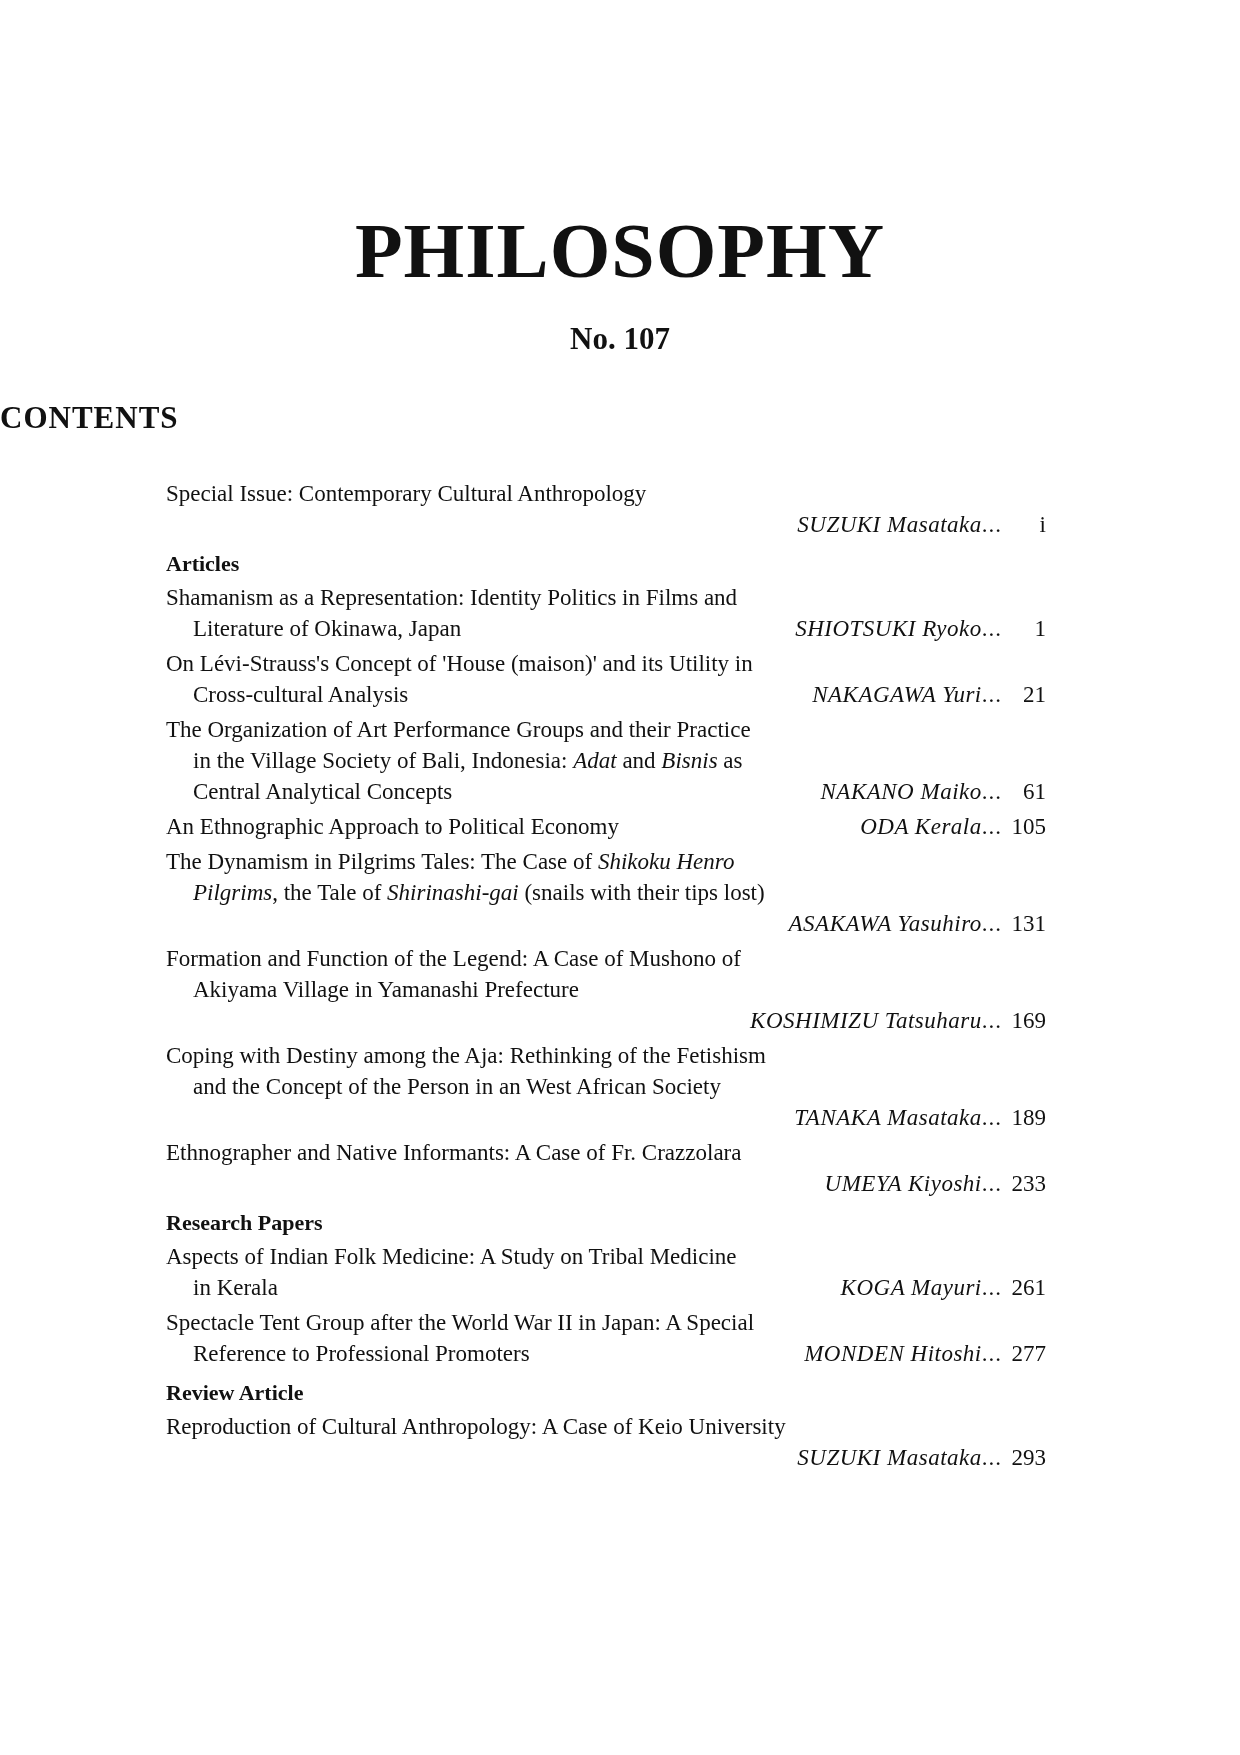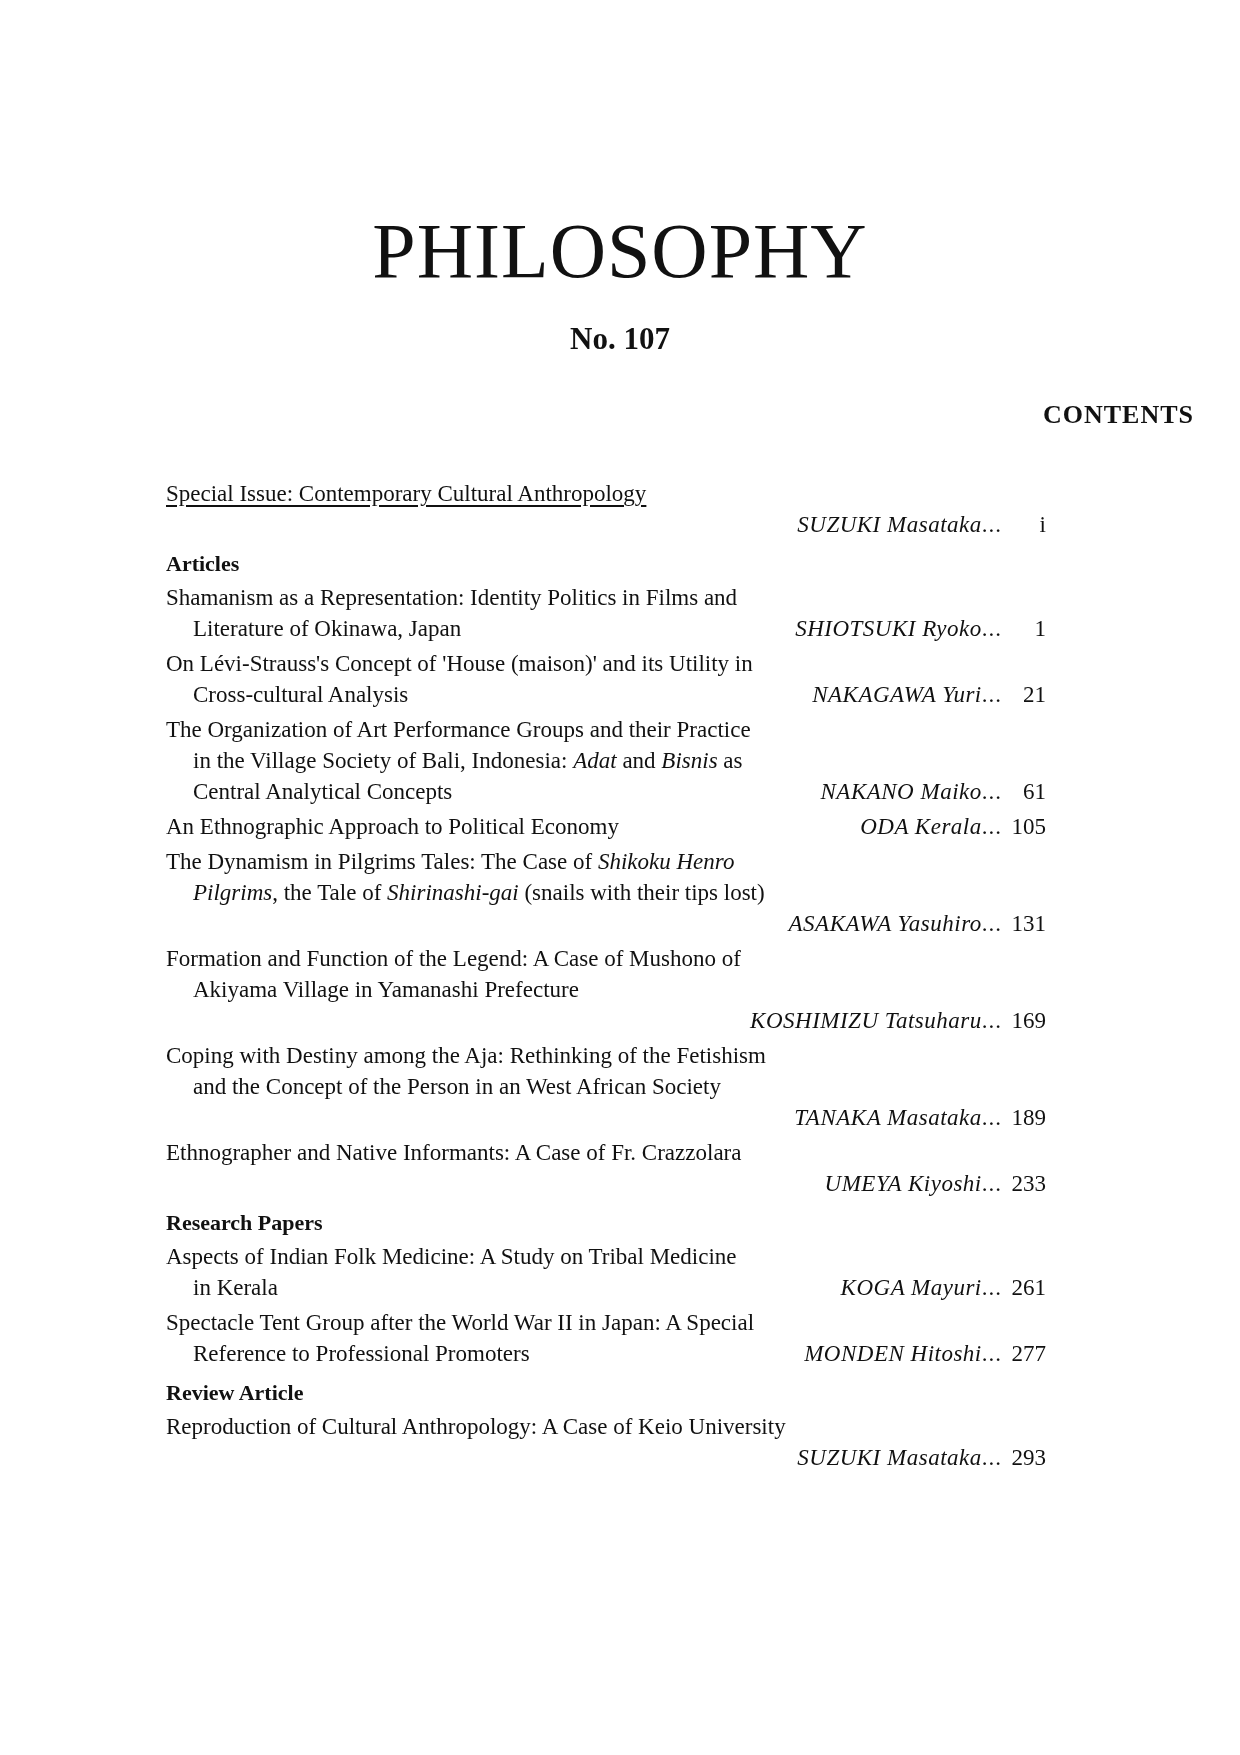"PHILOSOPHY" .title { font-weight: normal -> bold }
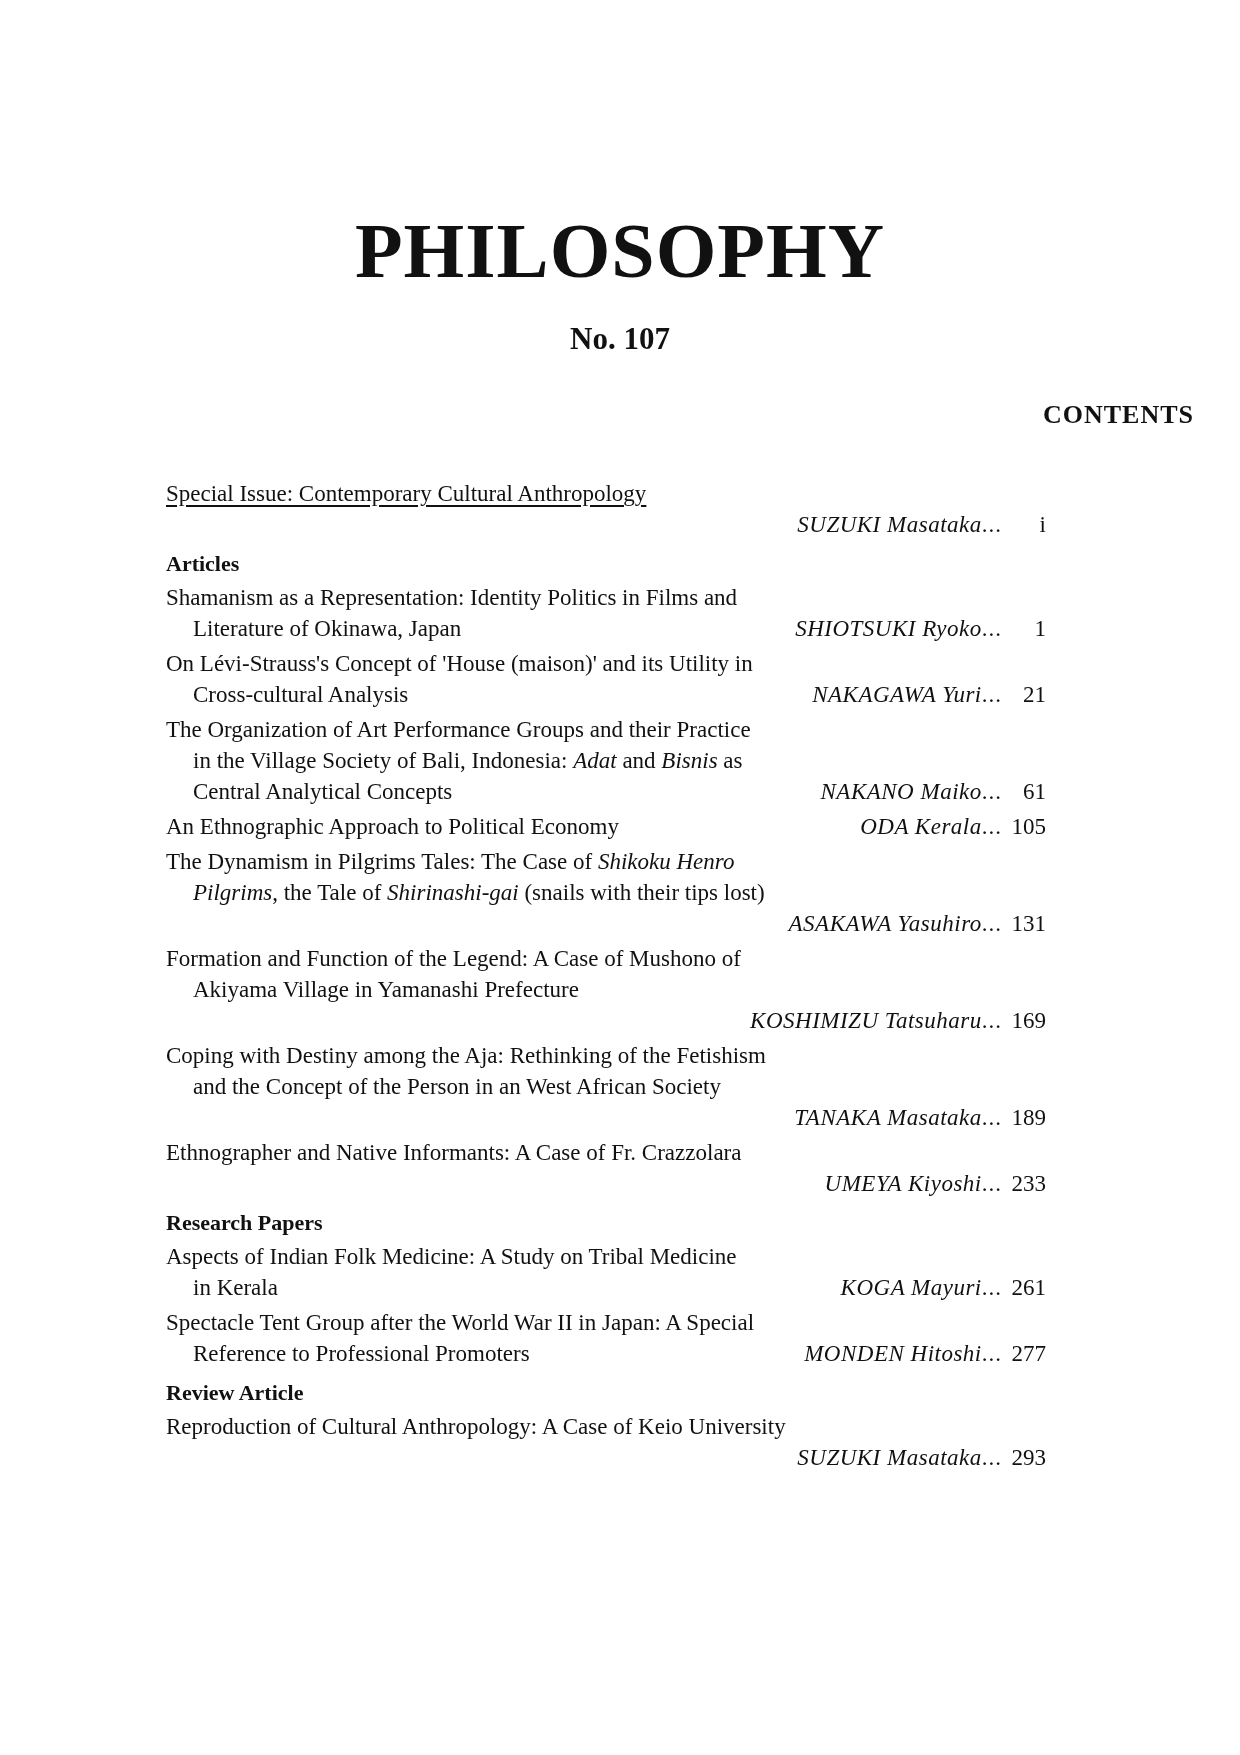"CONTENTS" .contents { font-size: 26px -> 31px; text-align: right -> left }
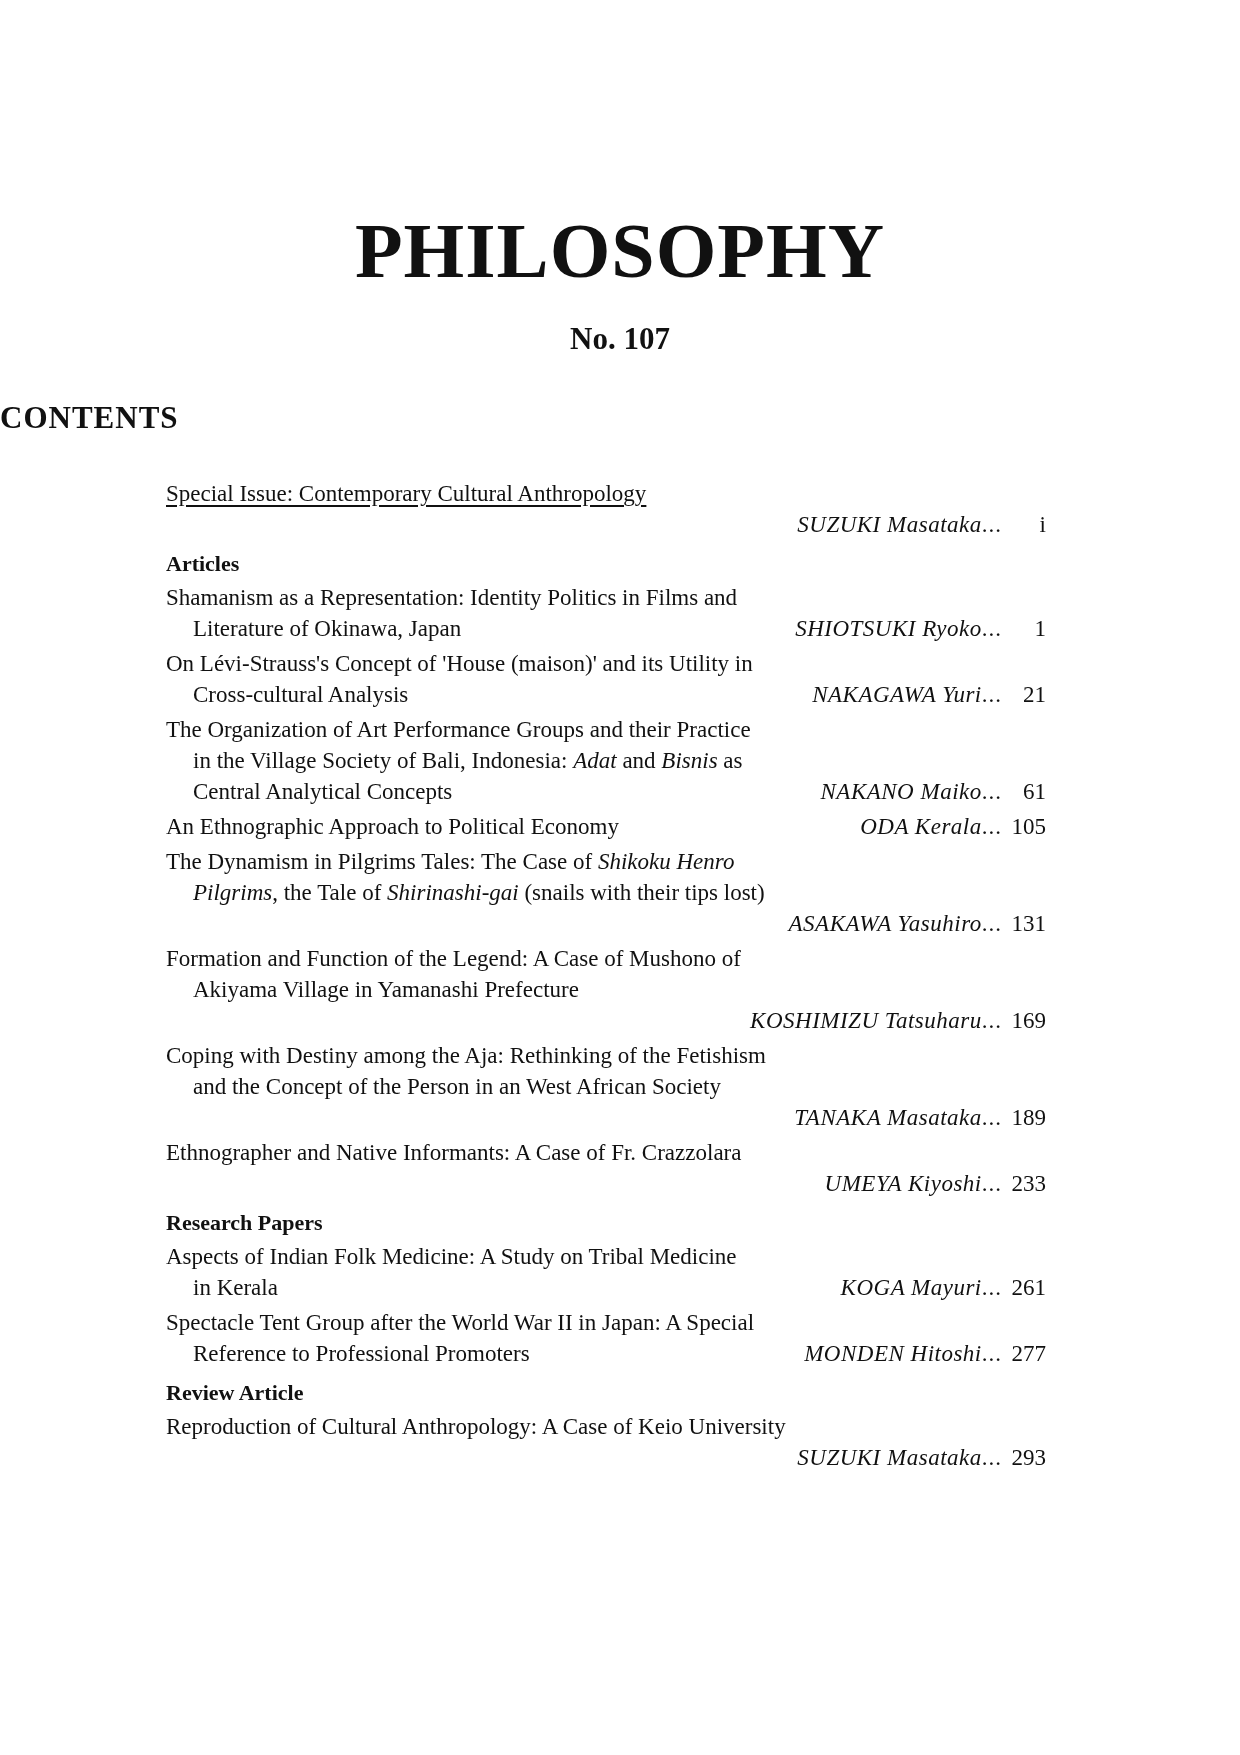"Special Issue: Contemporary Cultural" .special { text-decoration: underline -> none }
